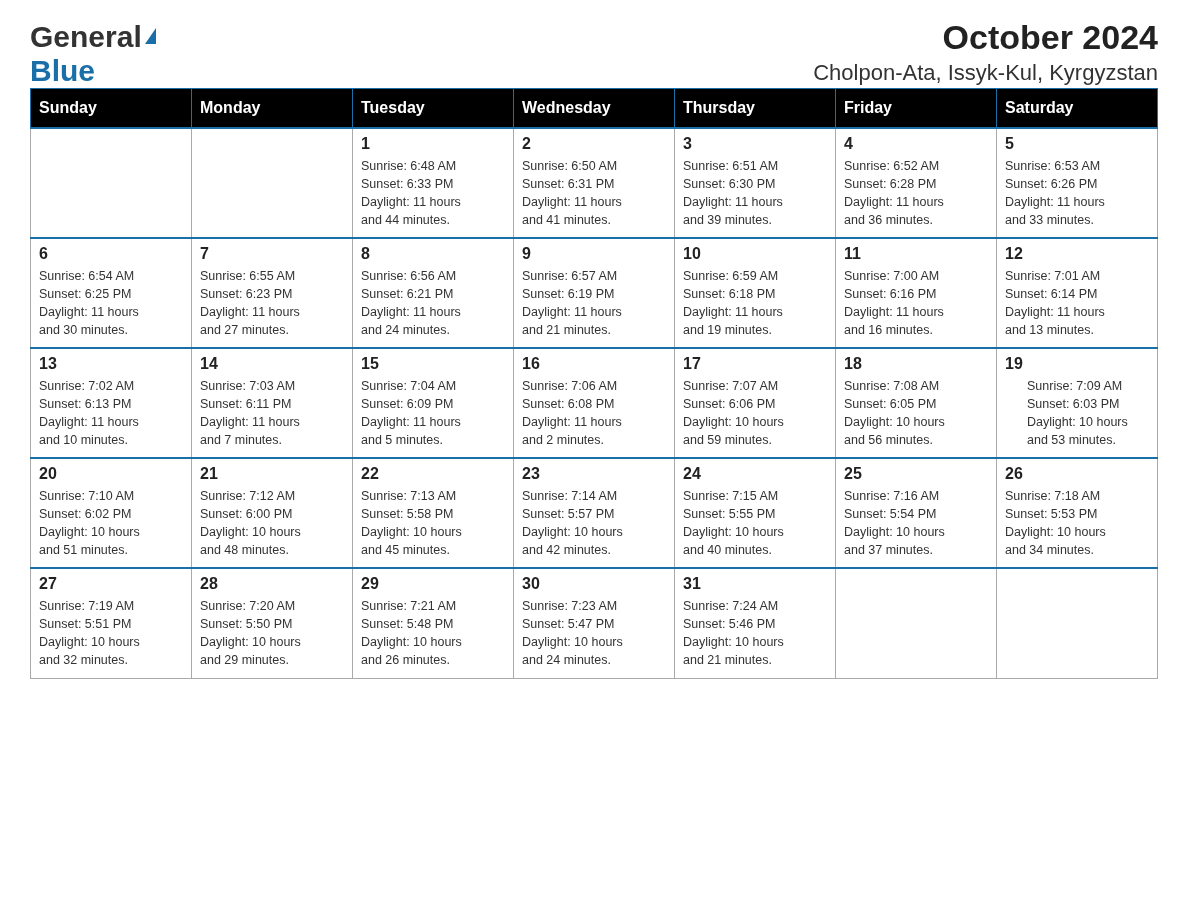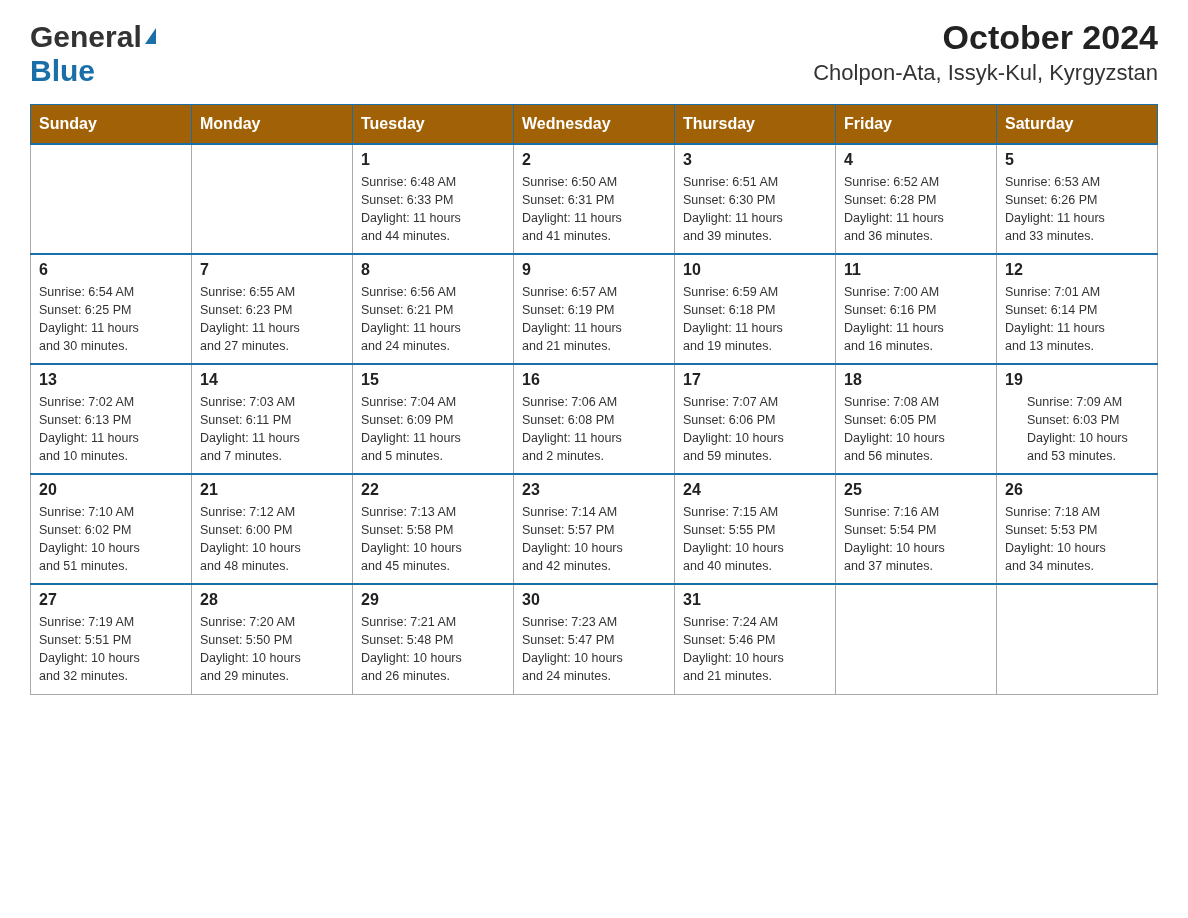"General" .header-section { margin-bottom: 16px -> none }
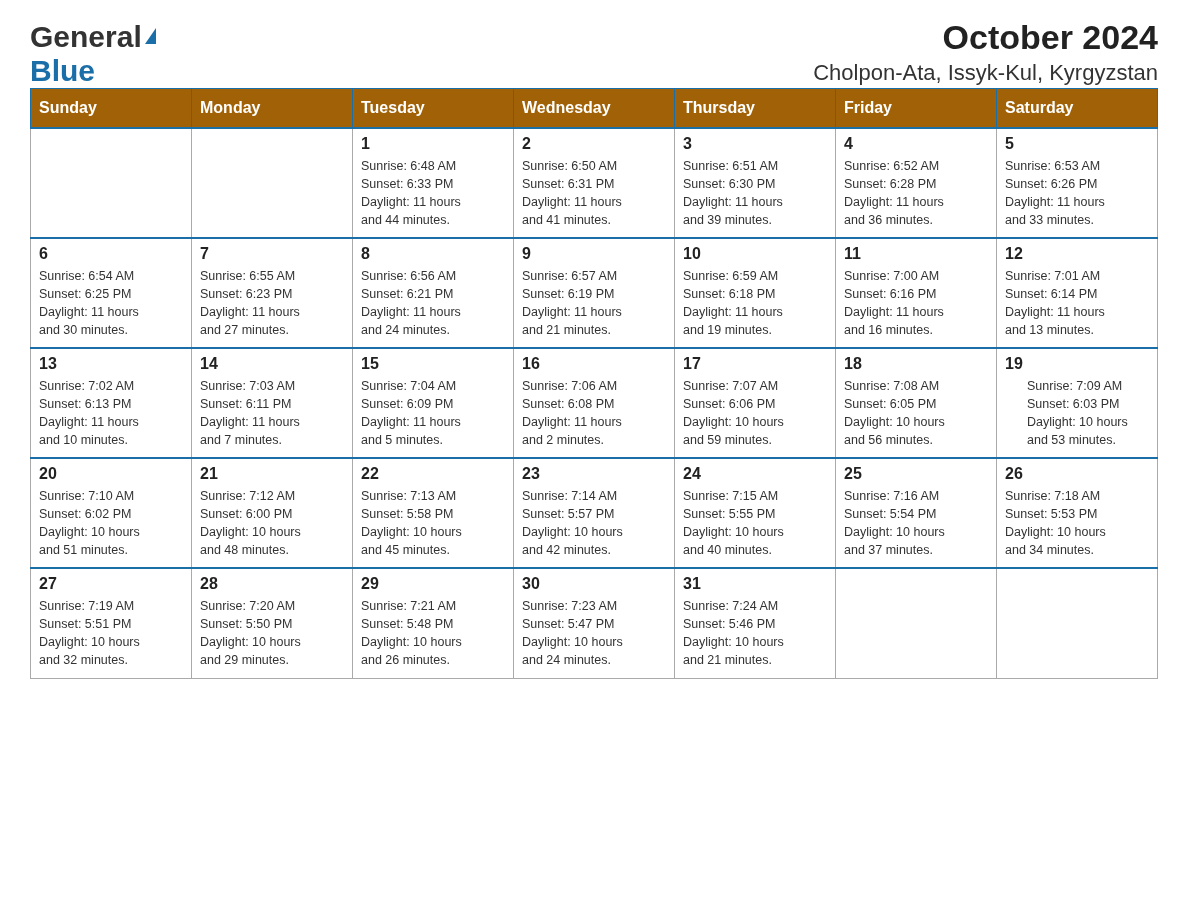"Sunday" .calendar-table thead tr th { background-color: #a16207 -> #000000 }
